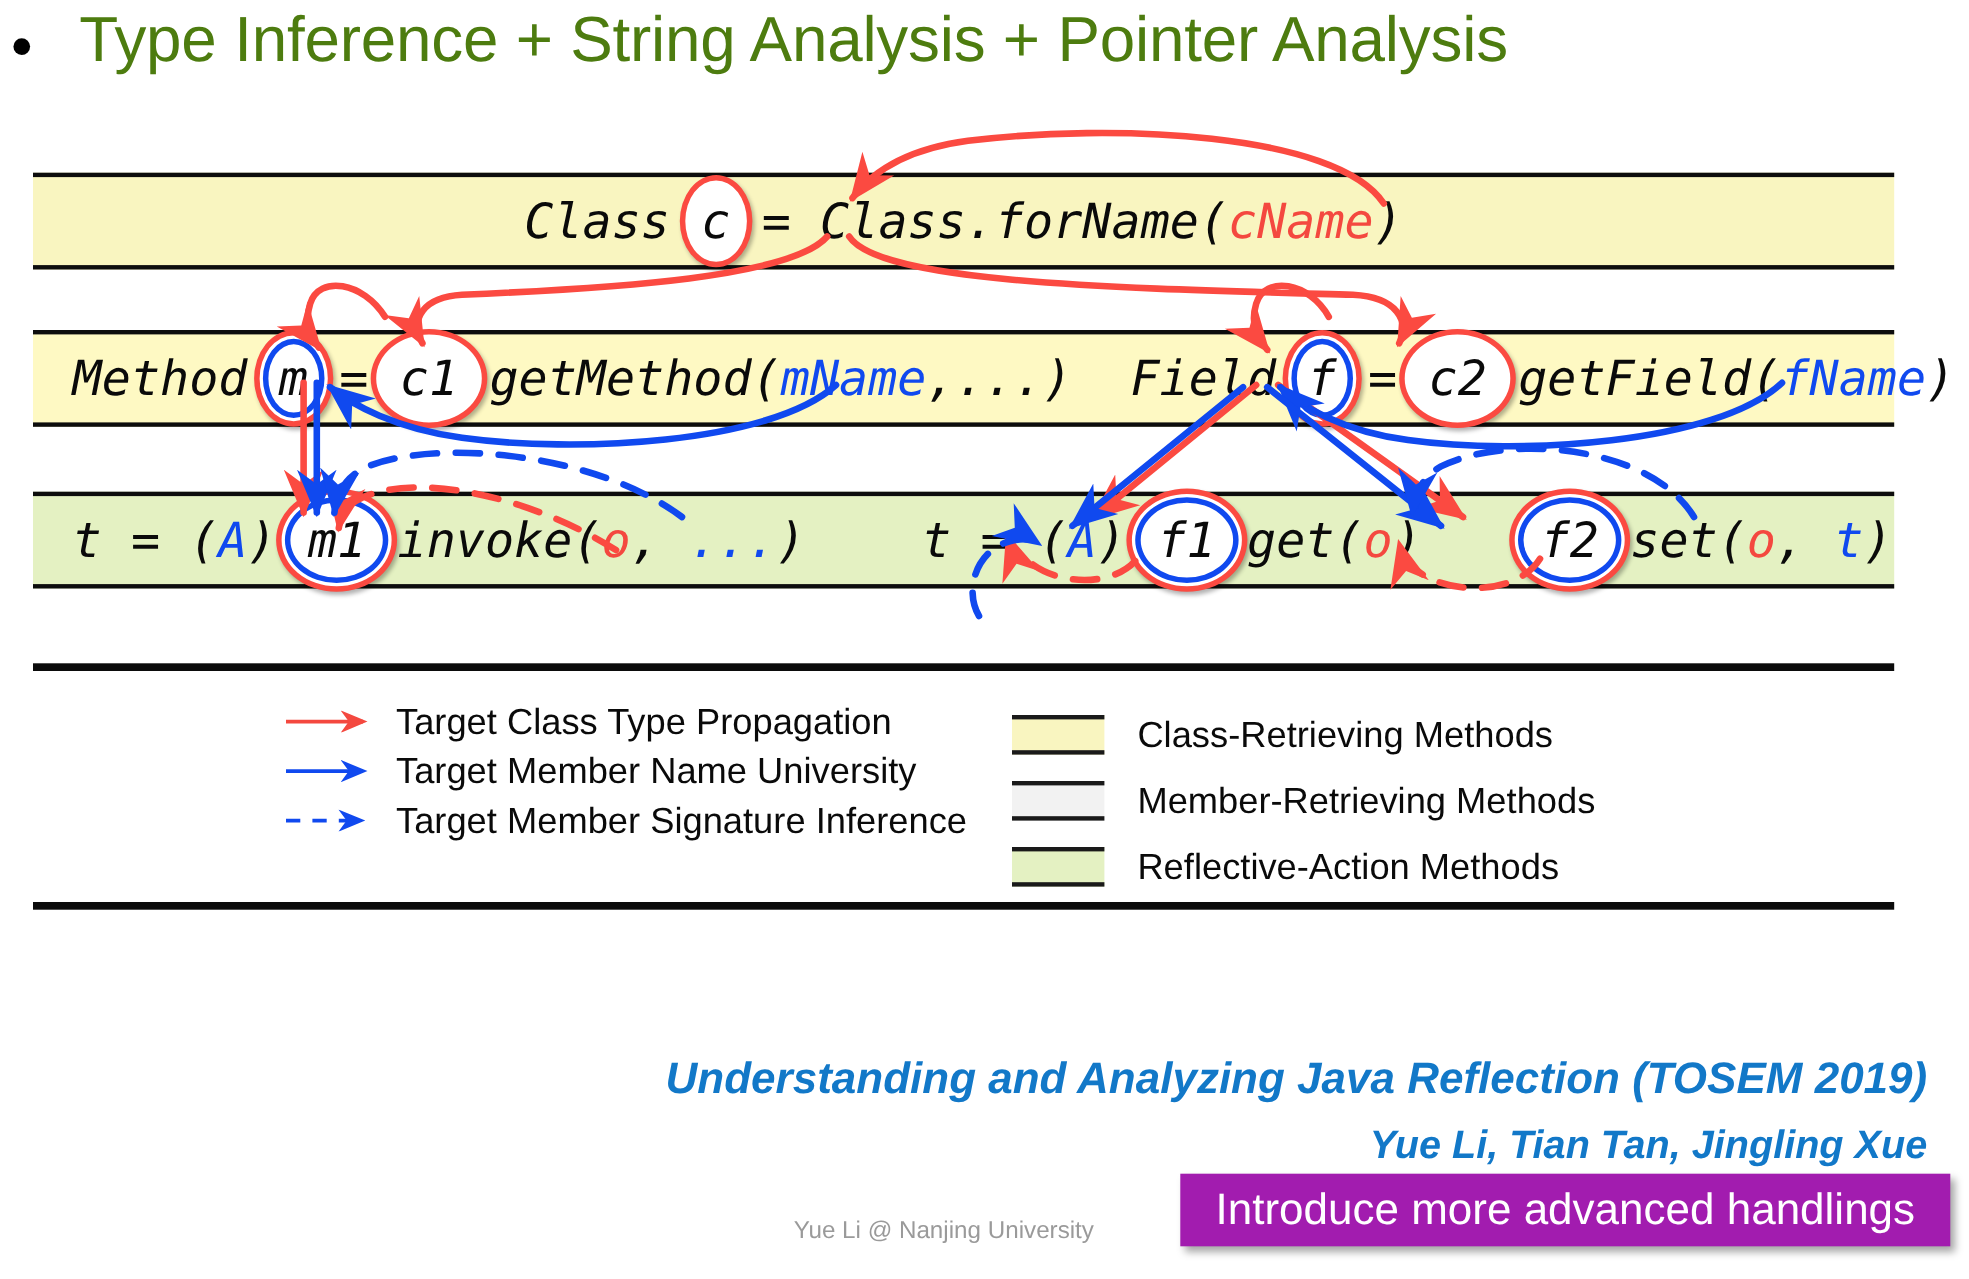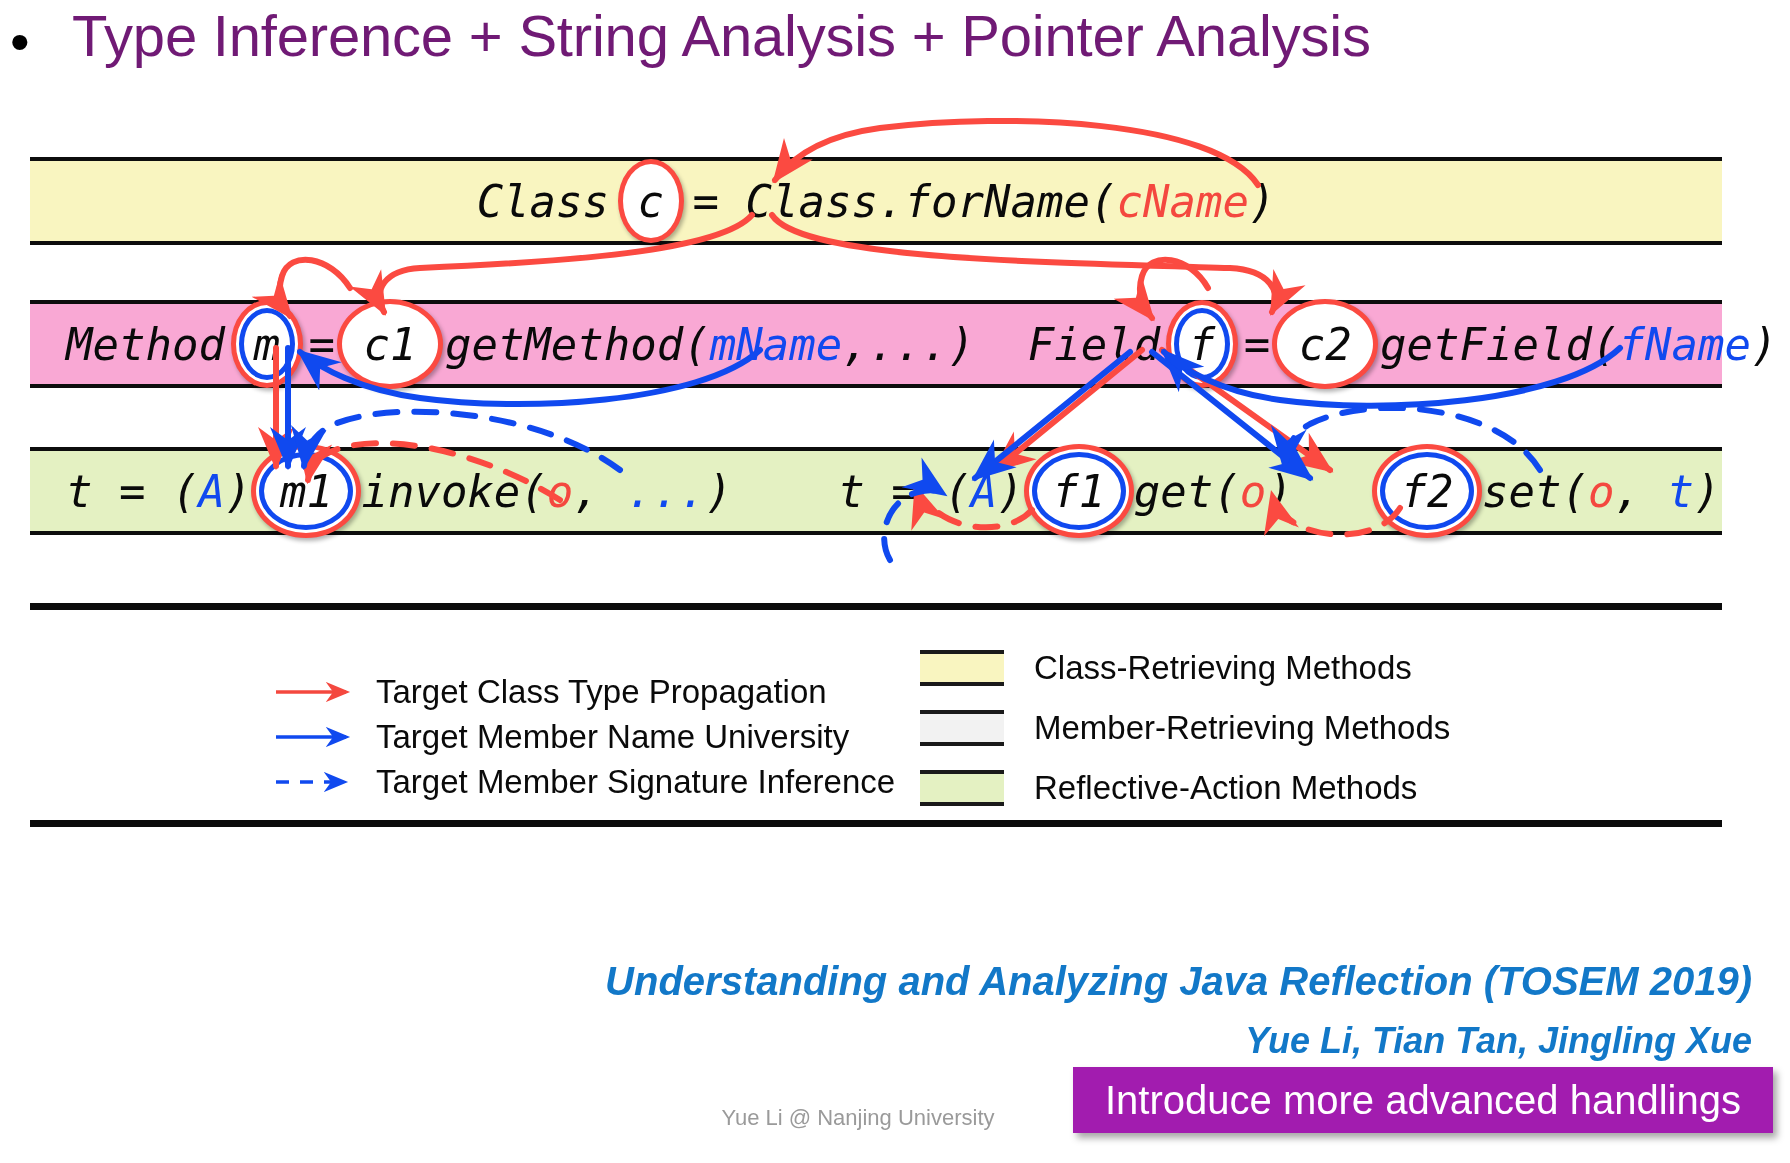"Type Inference + String Analysis" #page-title { color: #701a75 -> #4d7c0f }
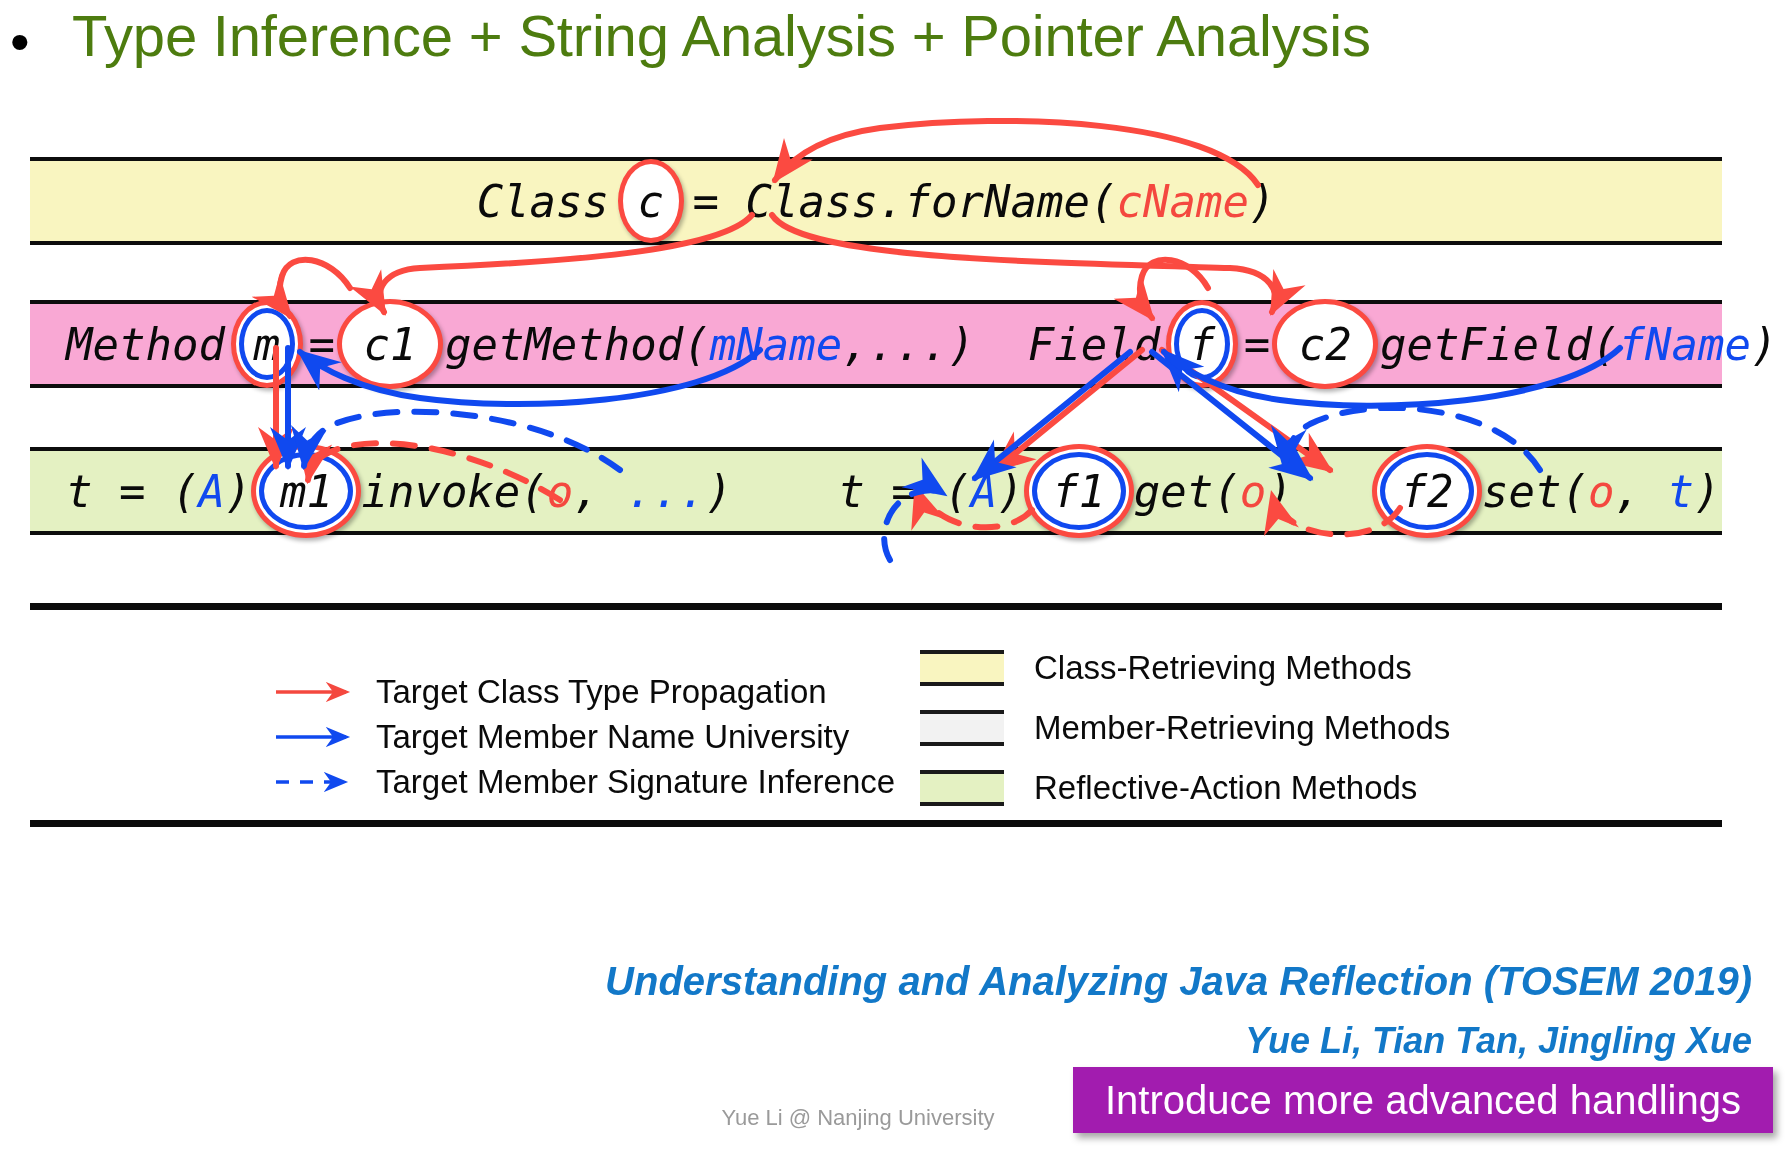"Method" div.band { background: #f9a8d4 -> #fef9c3 }
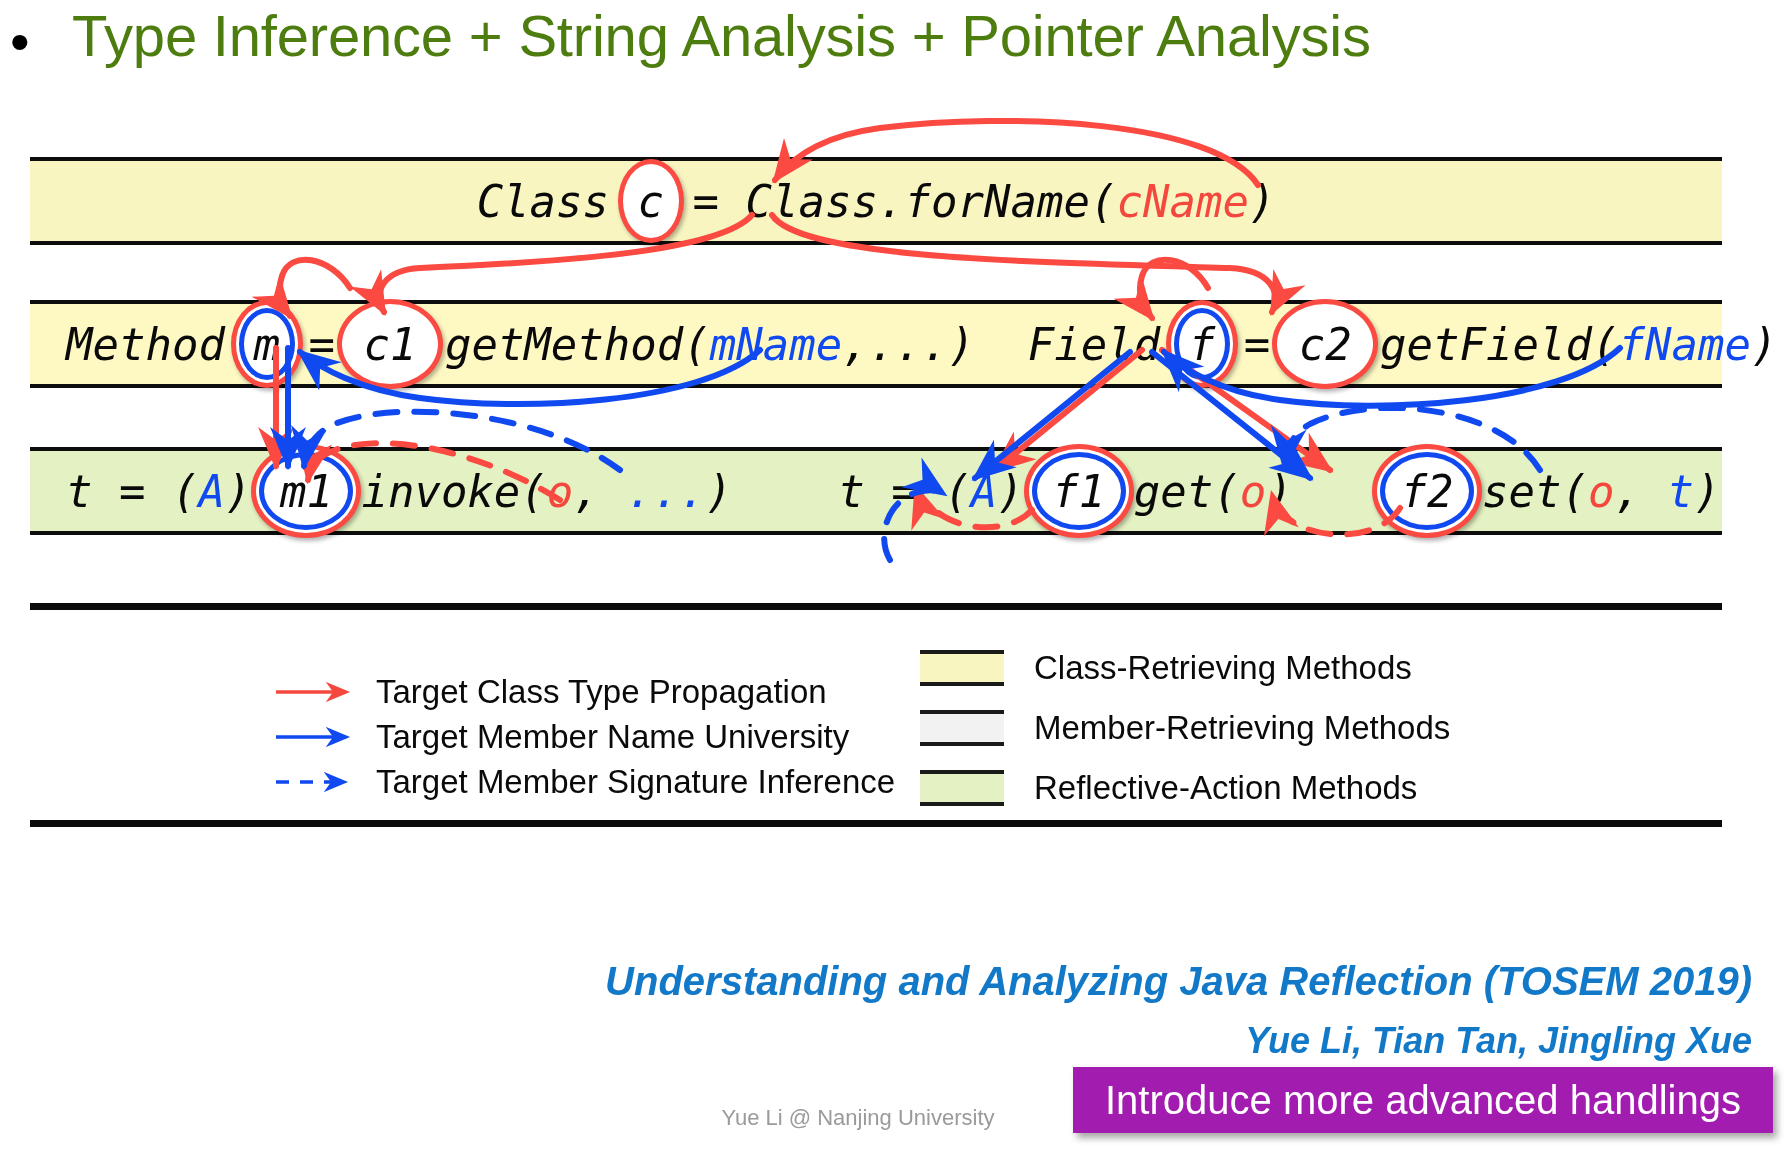"Target Class Type Propagation" #legend-left { left: 274px -> 258px; margin-top: 36px -> none }
